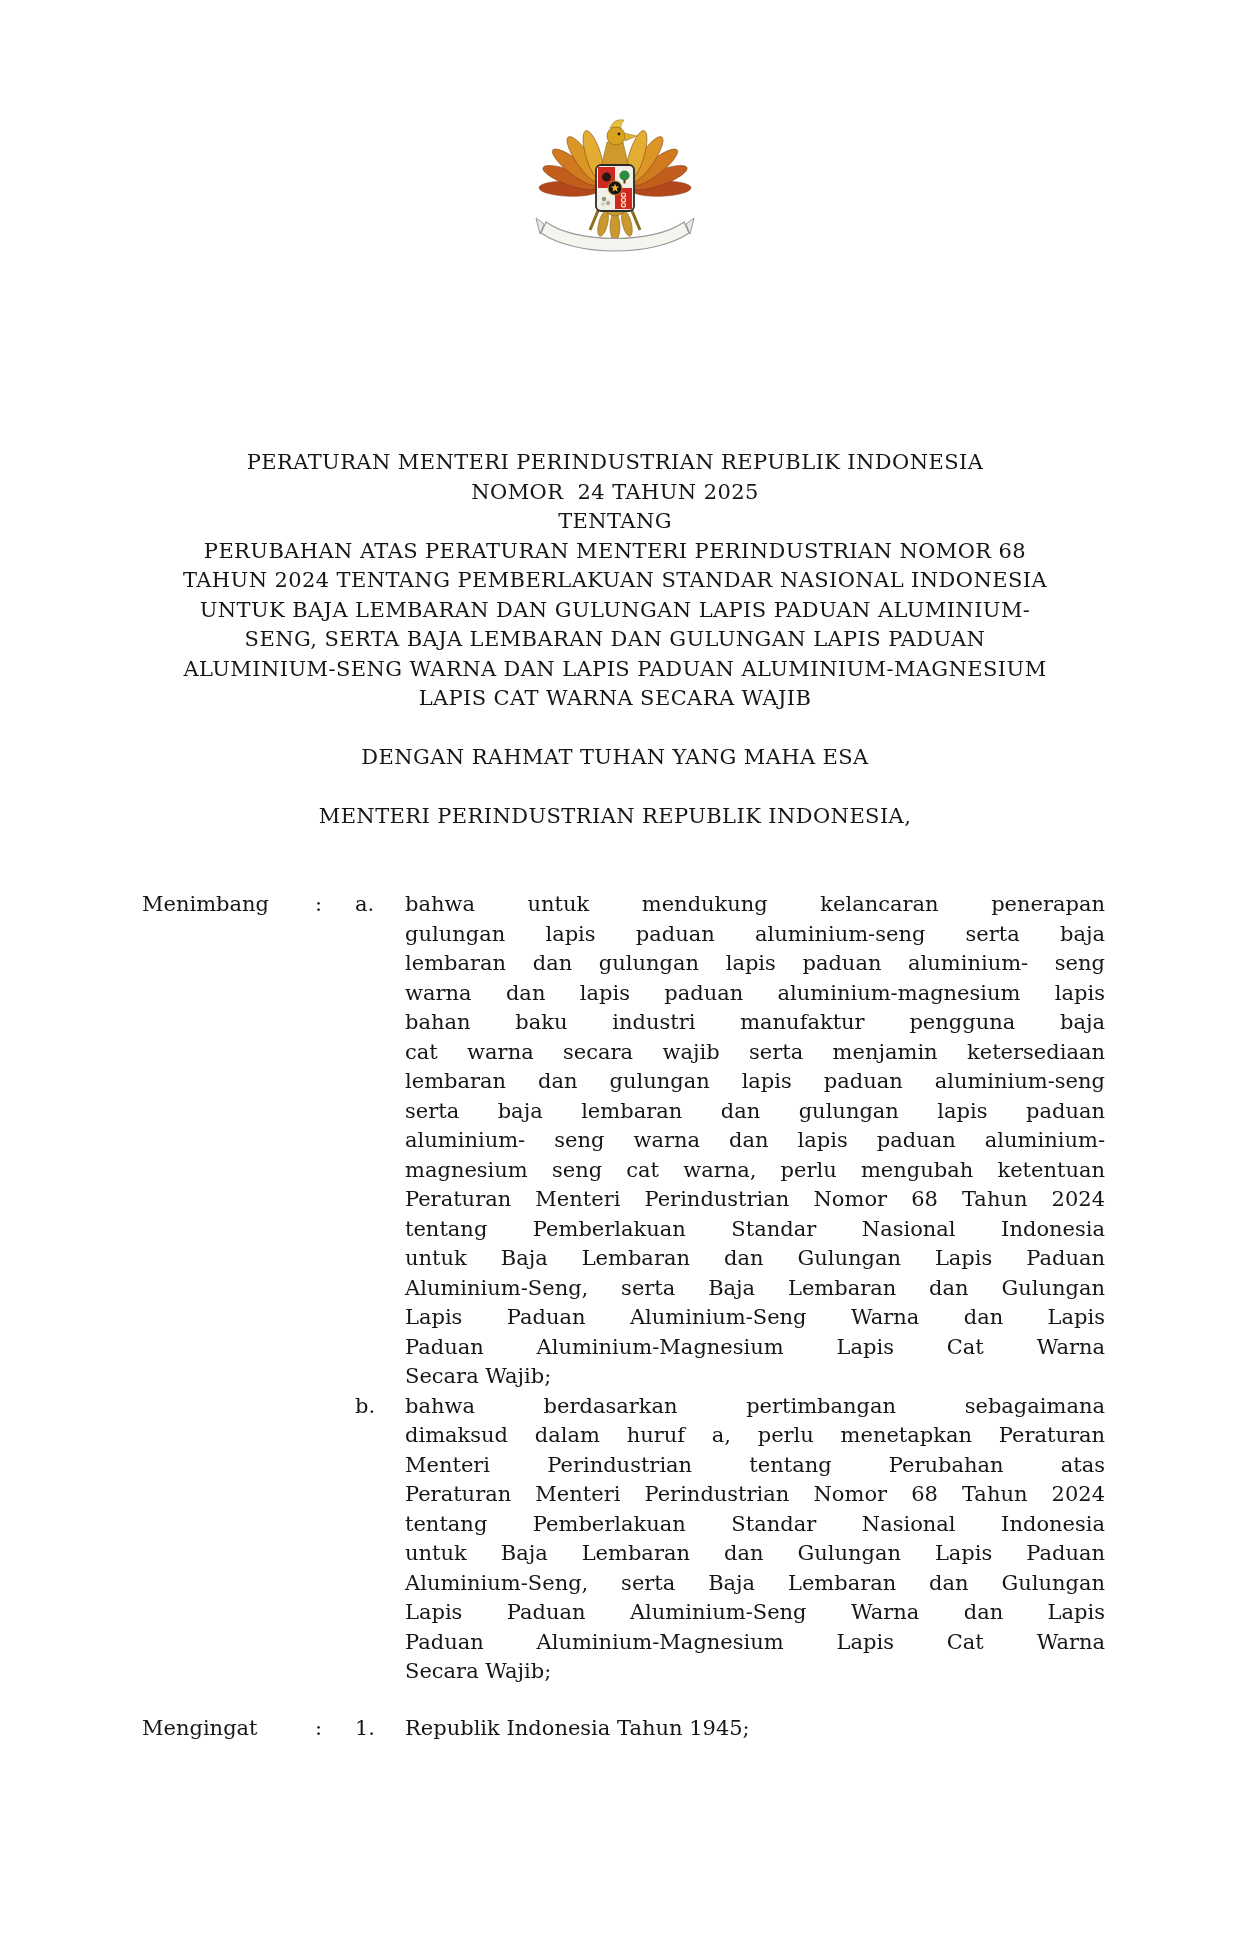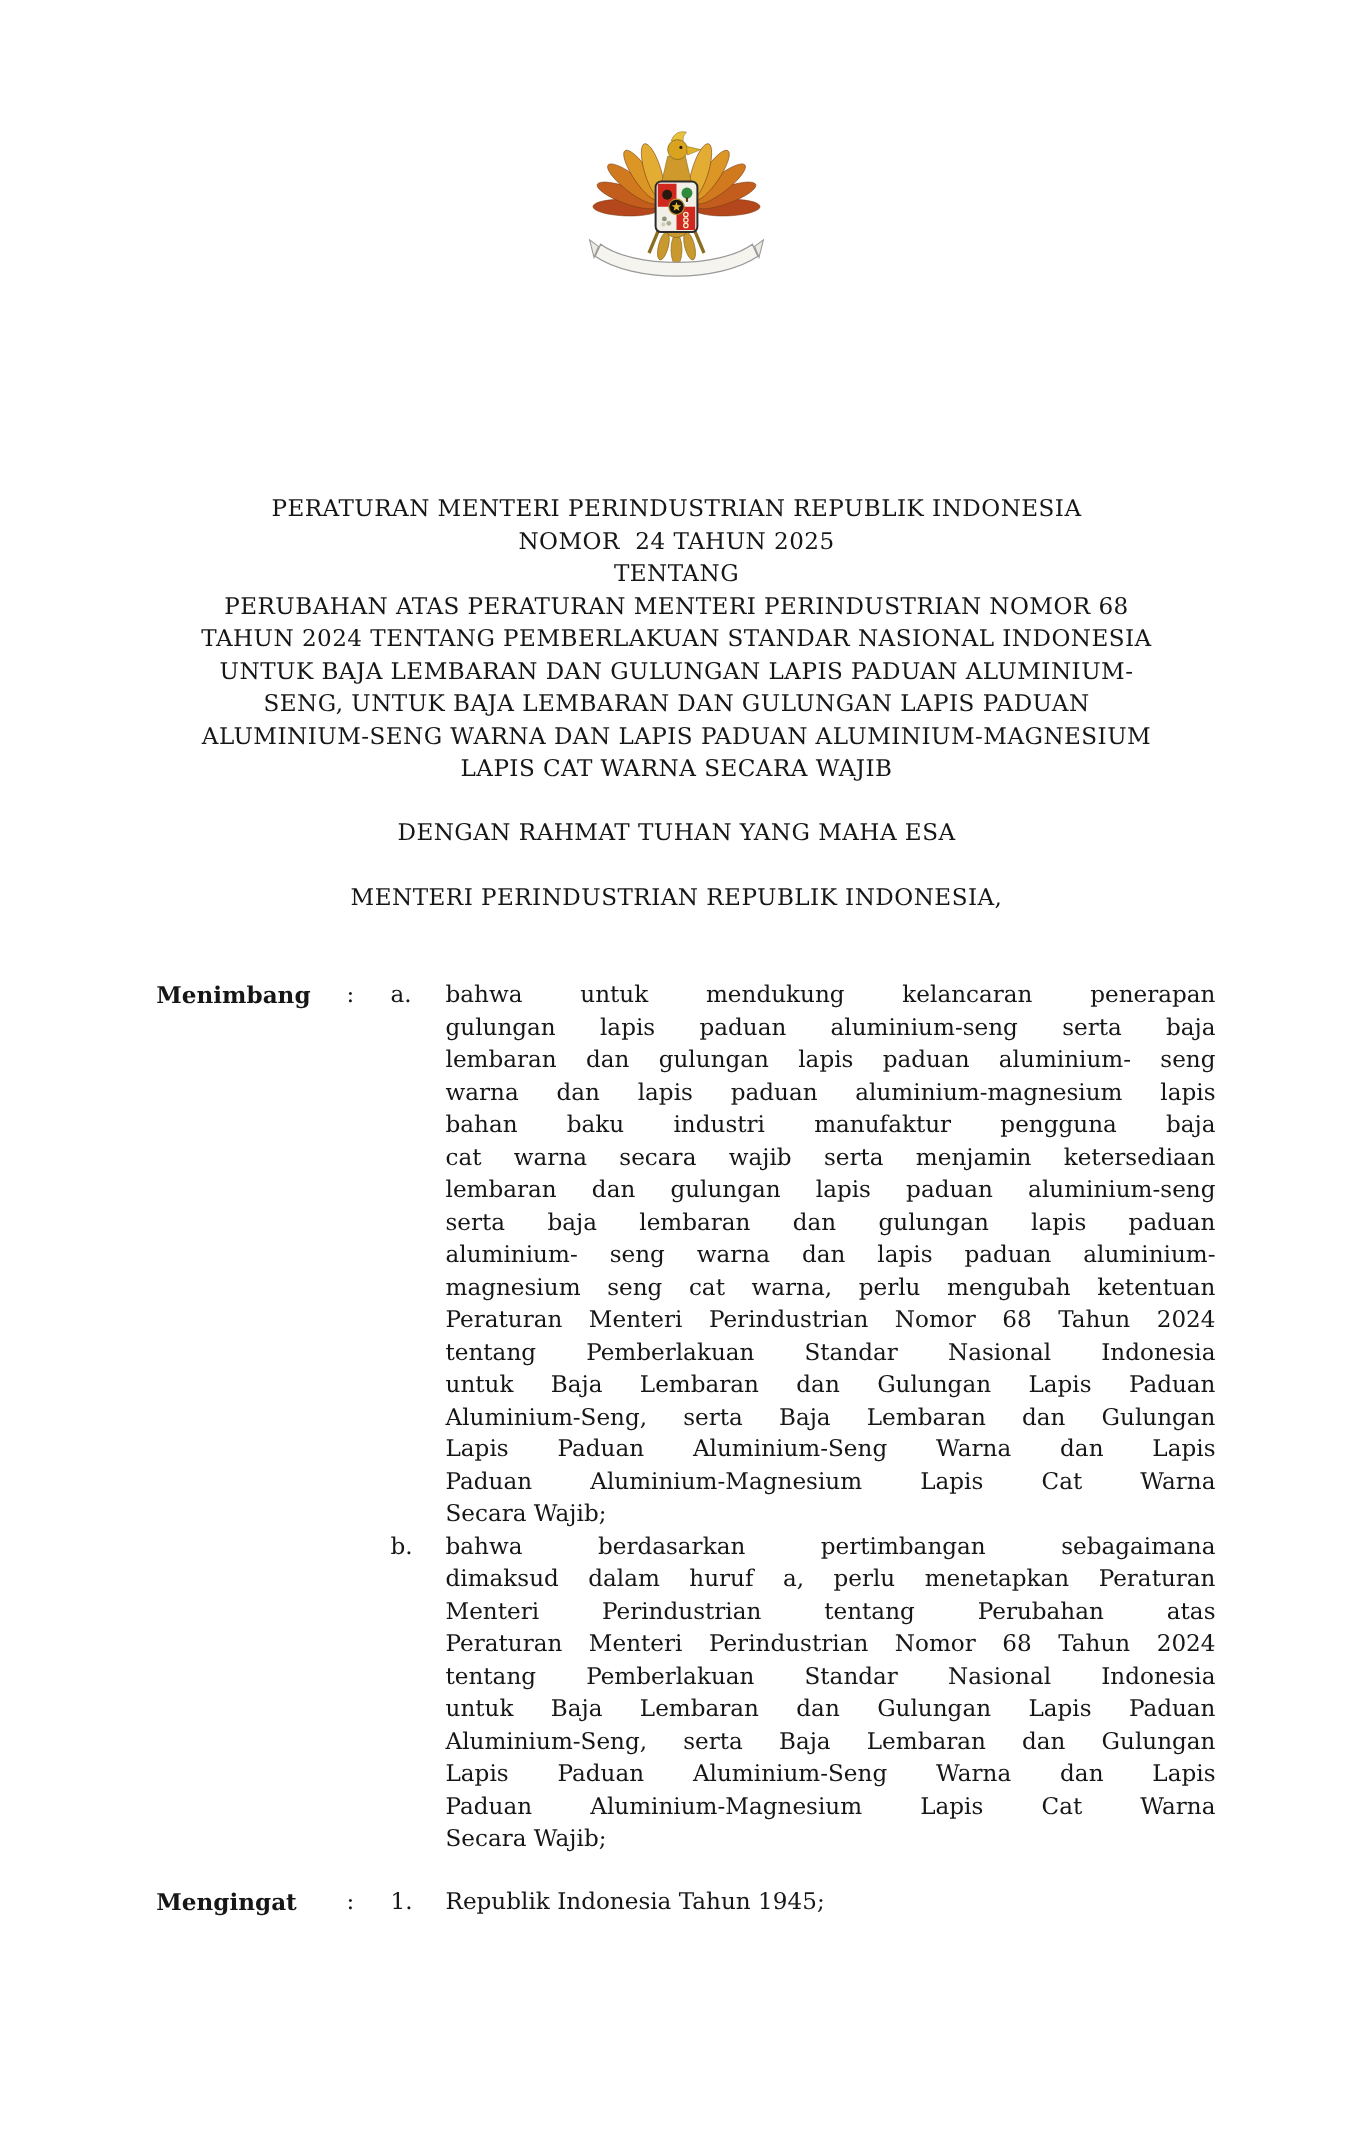"SENG, UNTUK BAJA LEMBARAN DAN" div.jline { text: UNTUK -> SERTA }
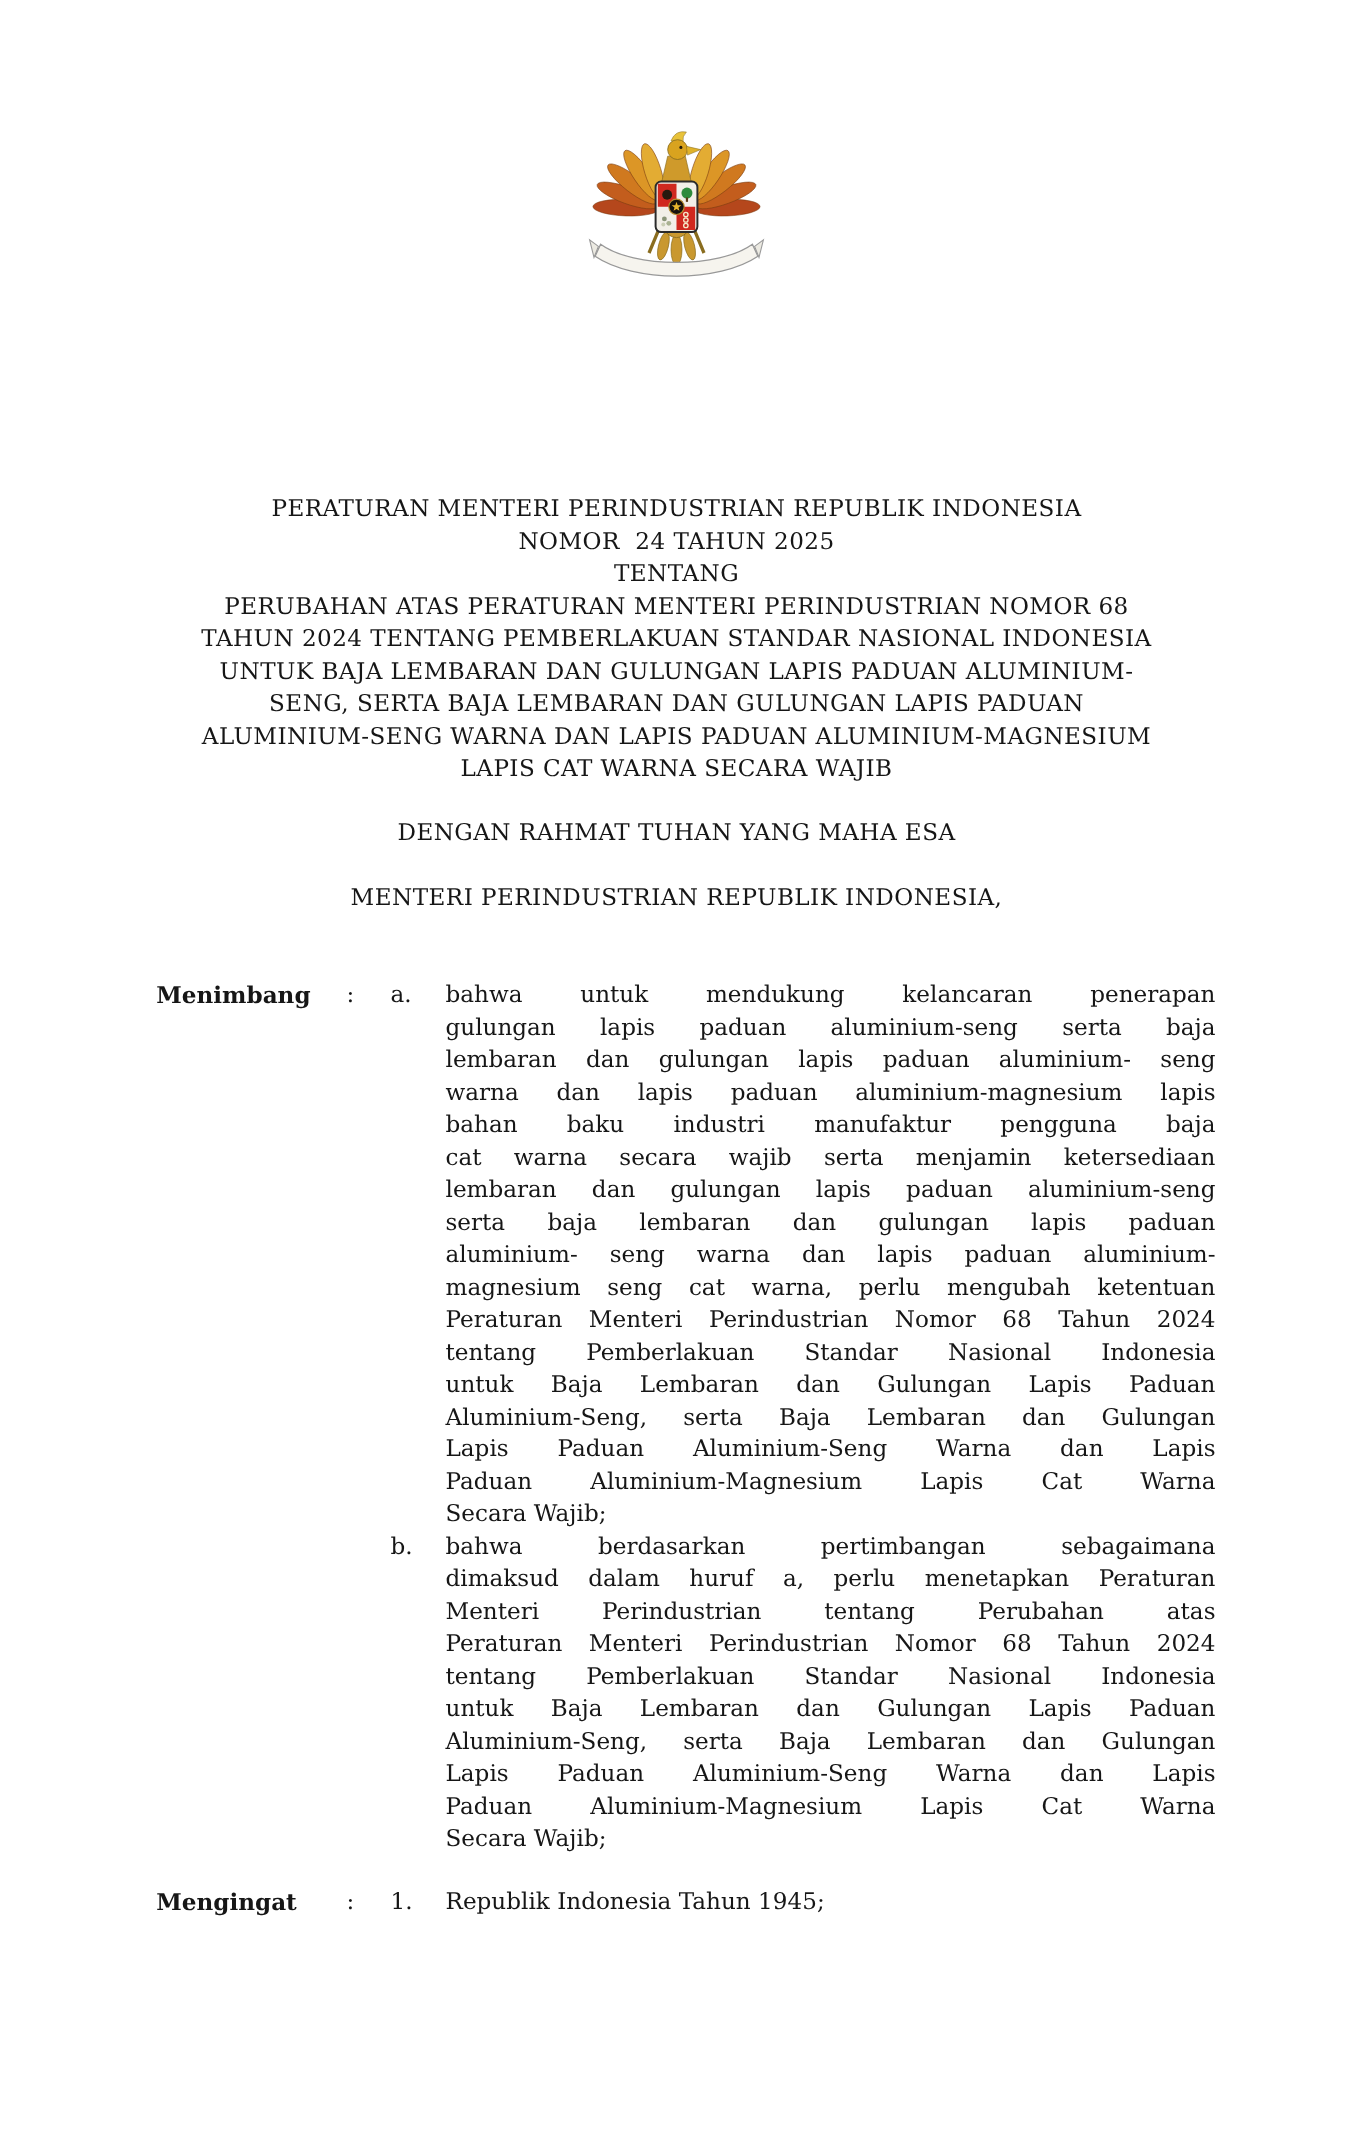"Menimbang" .kv-label { font-weight: bold -> none }
